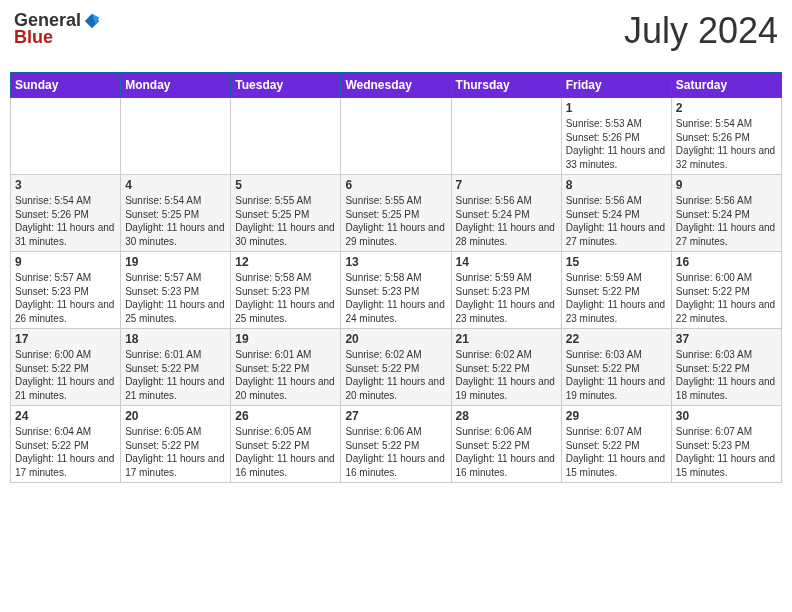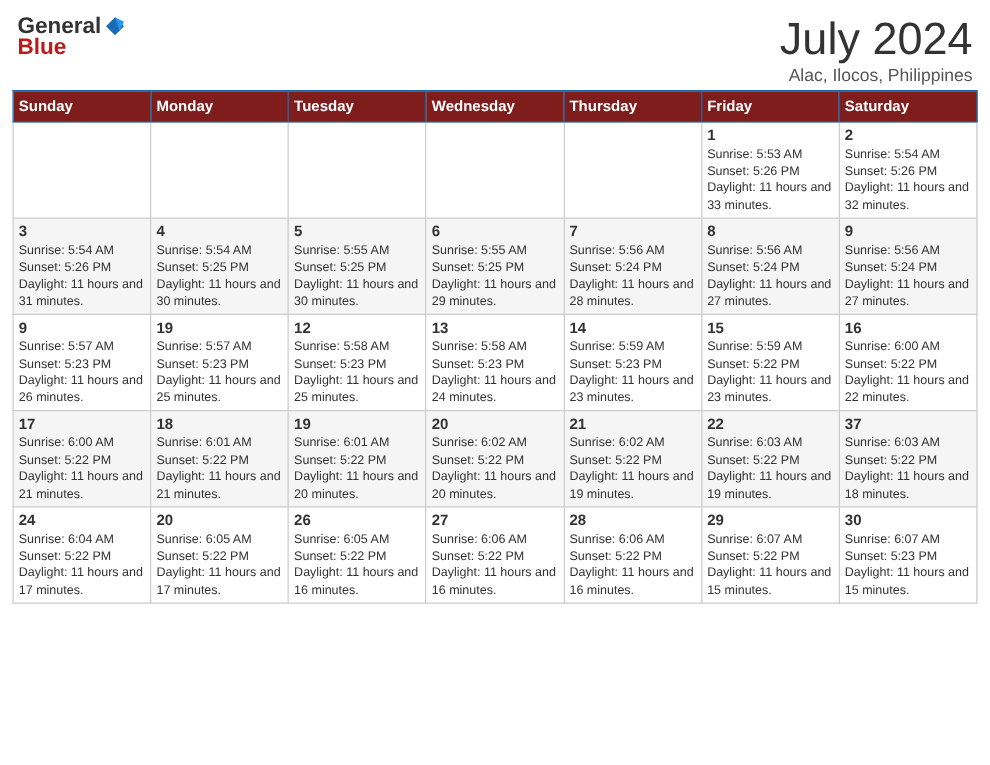"General" .header { margin-bottom: 4px -> 20px }
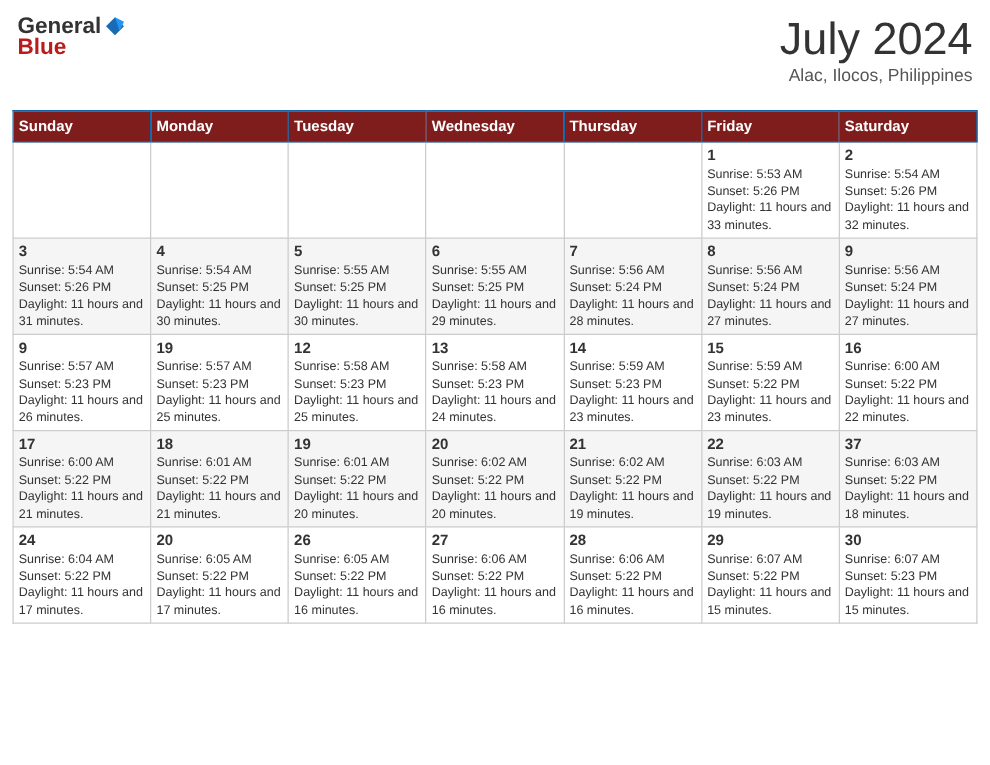"Alac, Ilocos, Philippines" div.location { html: <div>Alac, Ilocos, Philippines</div> -> none }
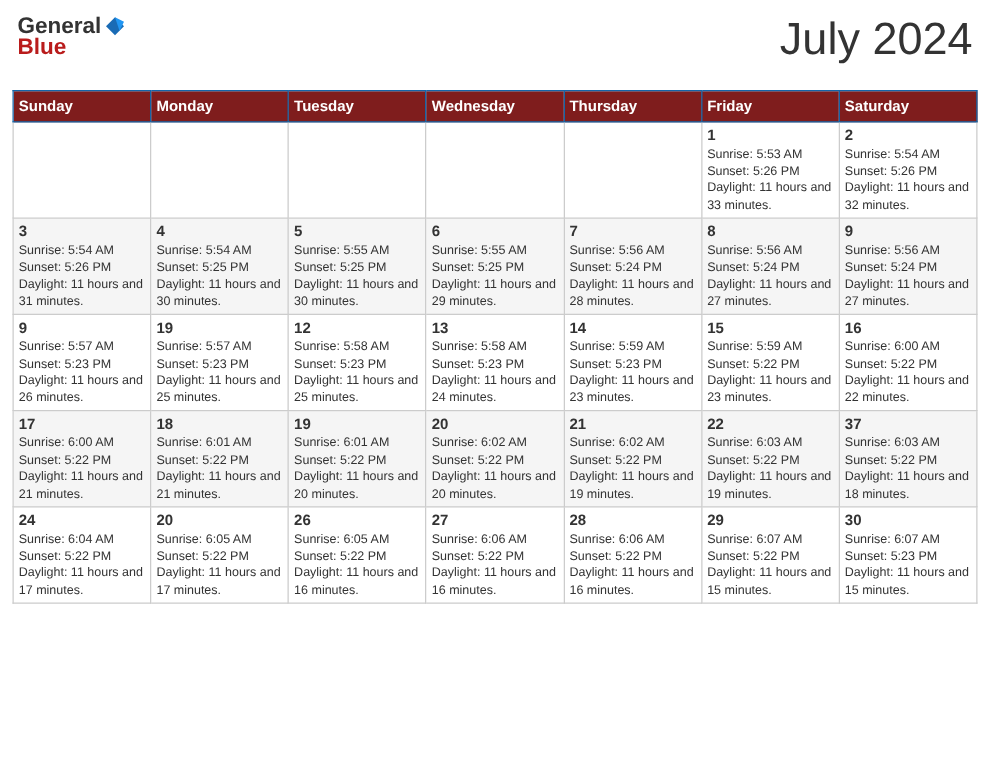"Sunday" .calendar th { background-color: #7f1d1d -> #6d28d9 }
